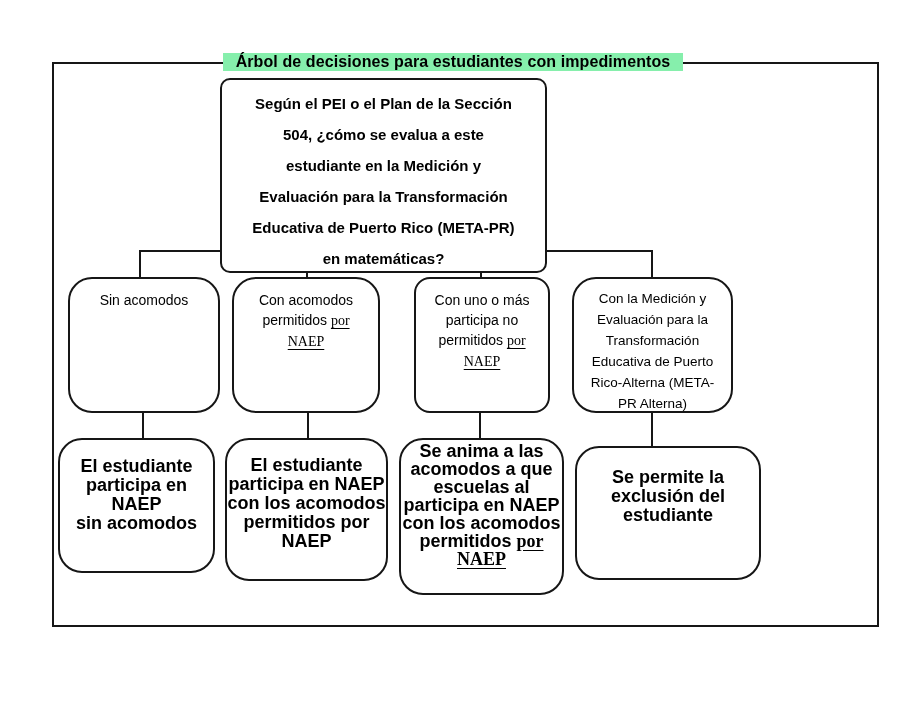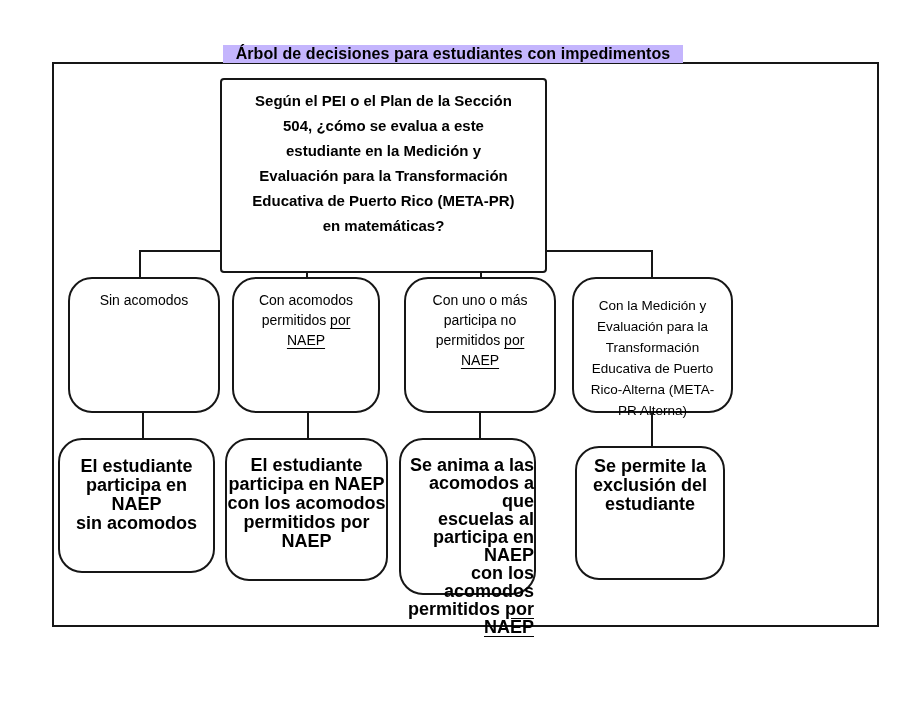"Árbol de decisiones para estudiantes" .diagram-title { background: #c4b5fd -> #86efac; margin: 0 auto -> 8px auto }
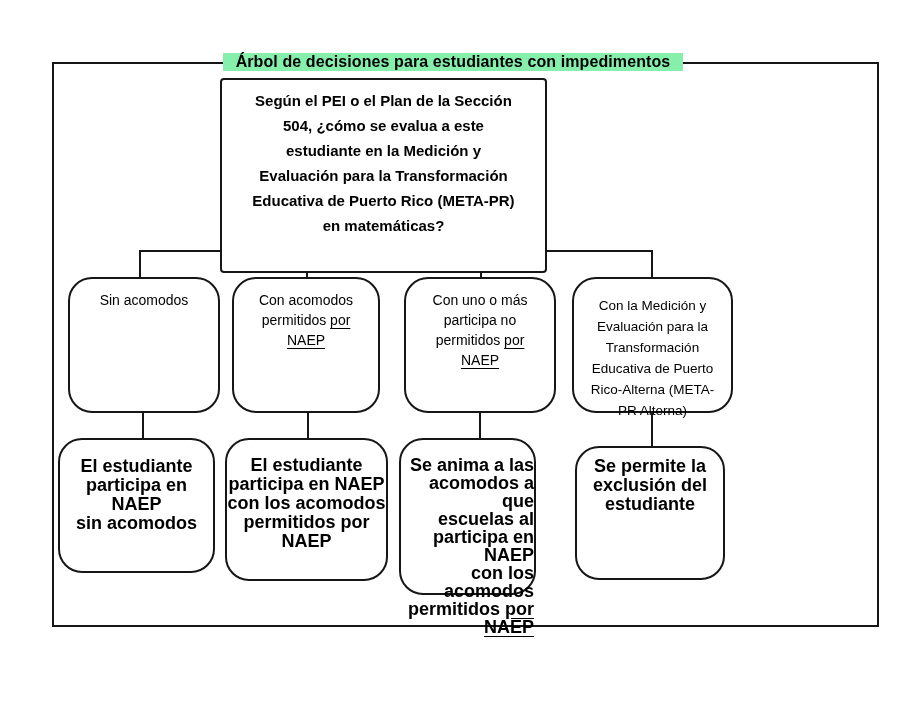"Según el PEI o el" .root { border-radius: 4px -> 10px; line-height: 25px -> 31px }
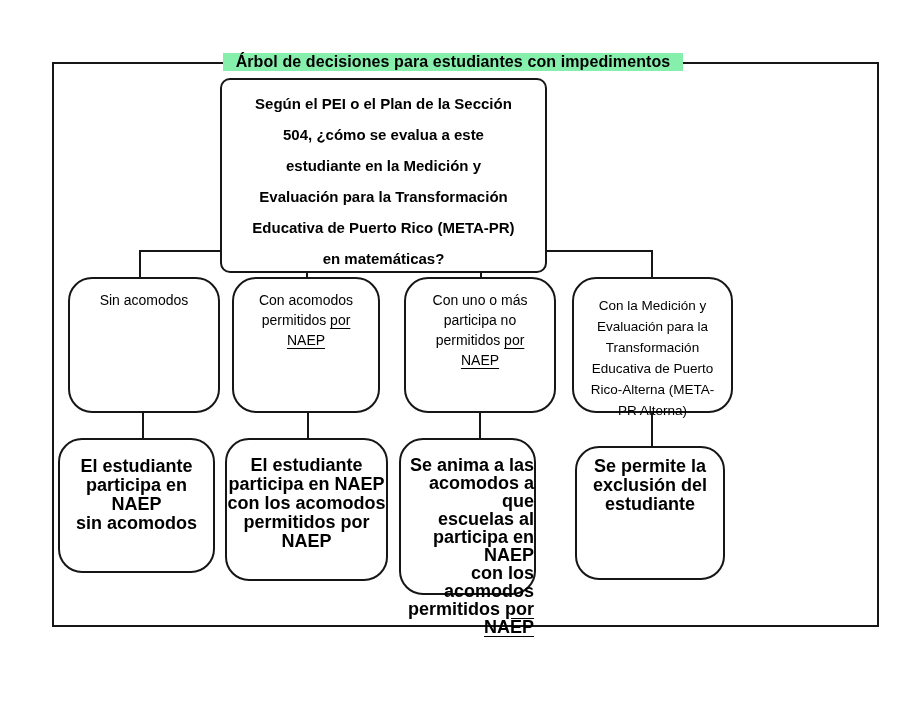"Con uno o más" div.box { border-radius: none -> 16px; left: 404px -> 414px; width: 152px -> 136px }
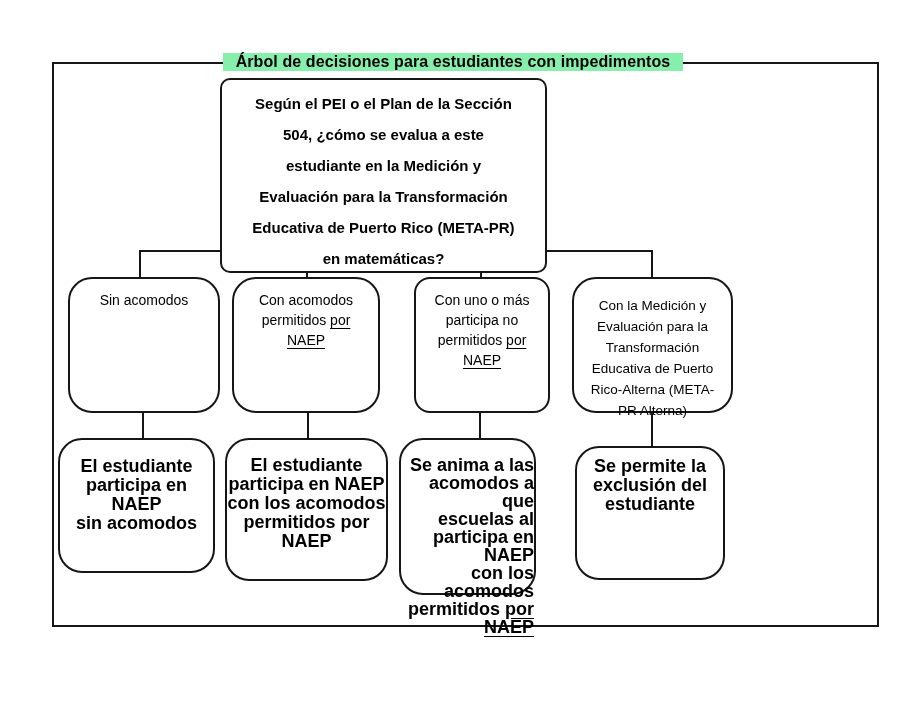"Con la Medición y" .branch.tight { padding-top: 16px -> 9px }
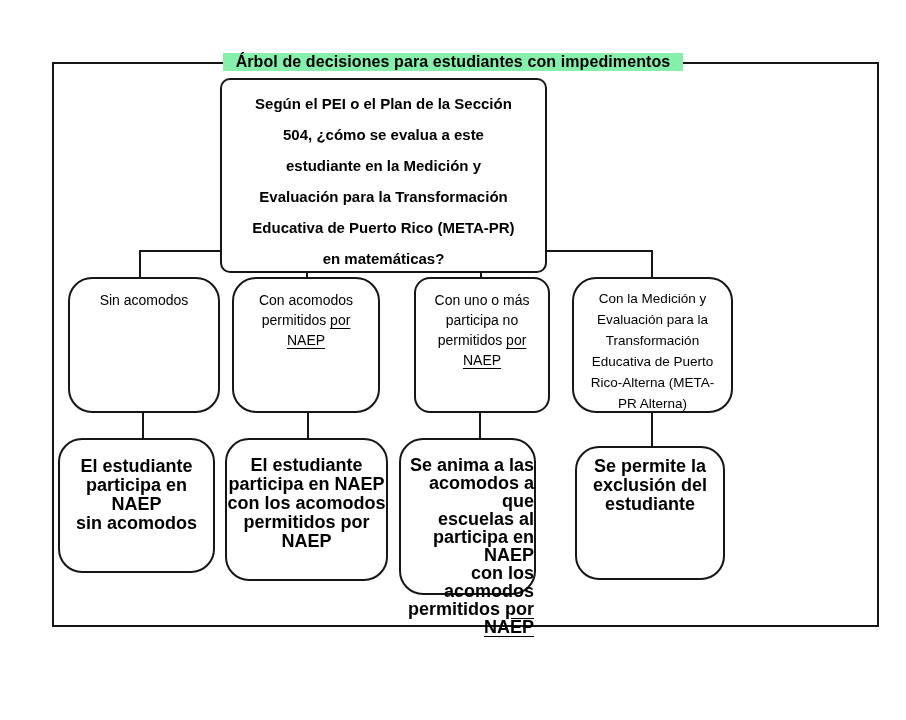"por" .u { font-family: none -> Liberation Serif, serif }
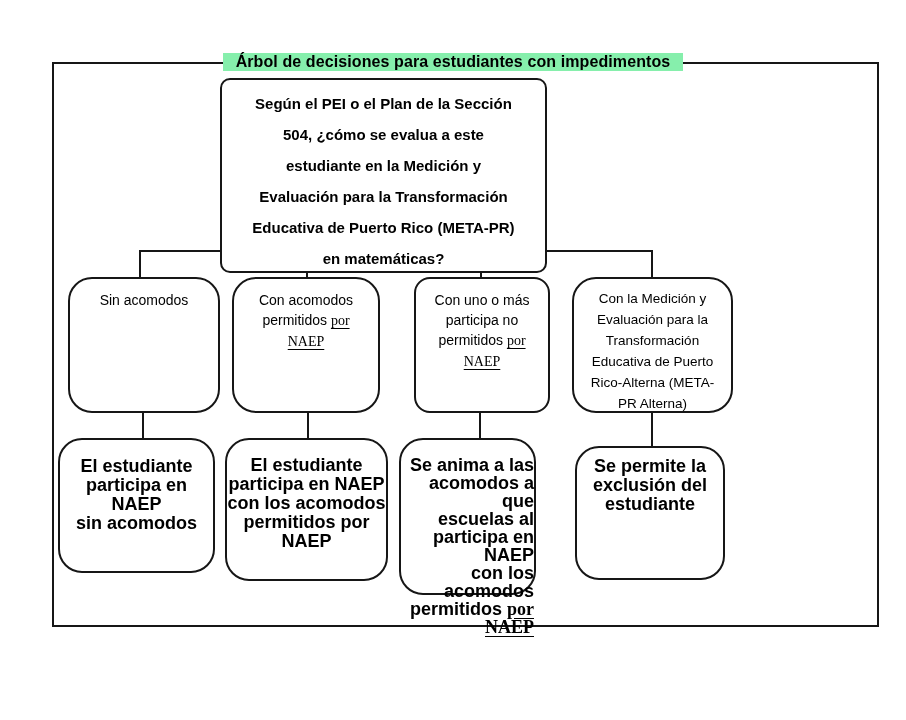"Se anima a las" div.box { padding-top: 16px -> 2px; text-align: right -> none; width: 137px -> 165px }
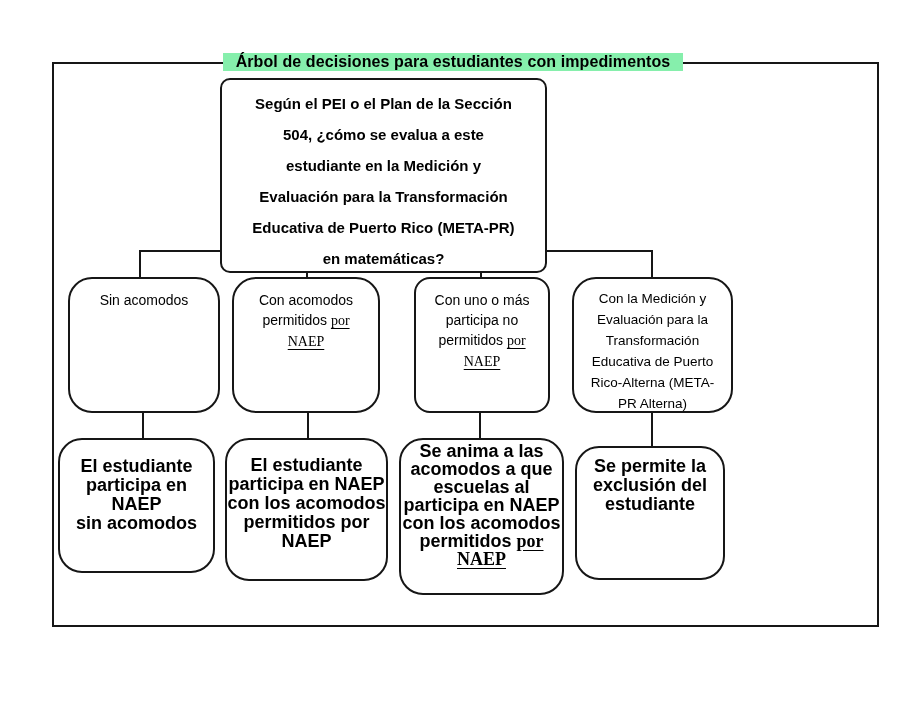"Se permite la" div.box { padding-top: 9px -> 20px; width: 150px -> 186px }
